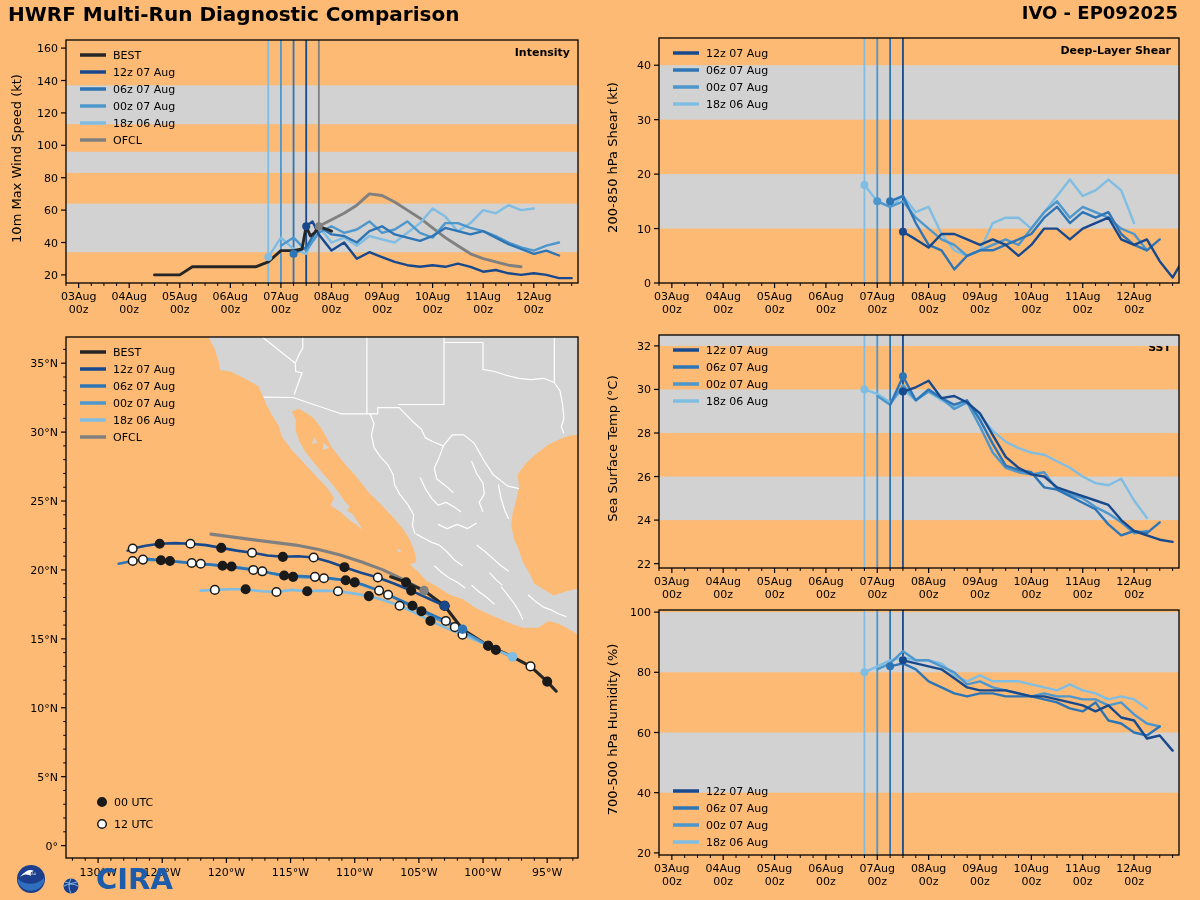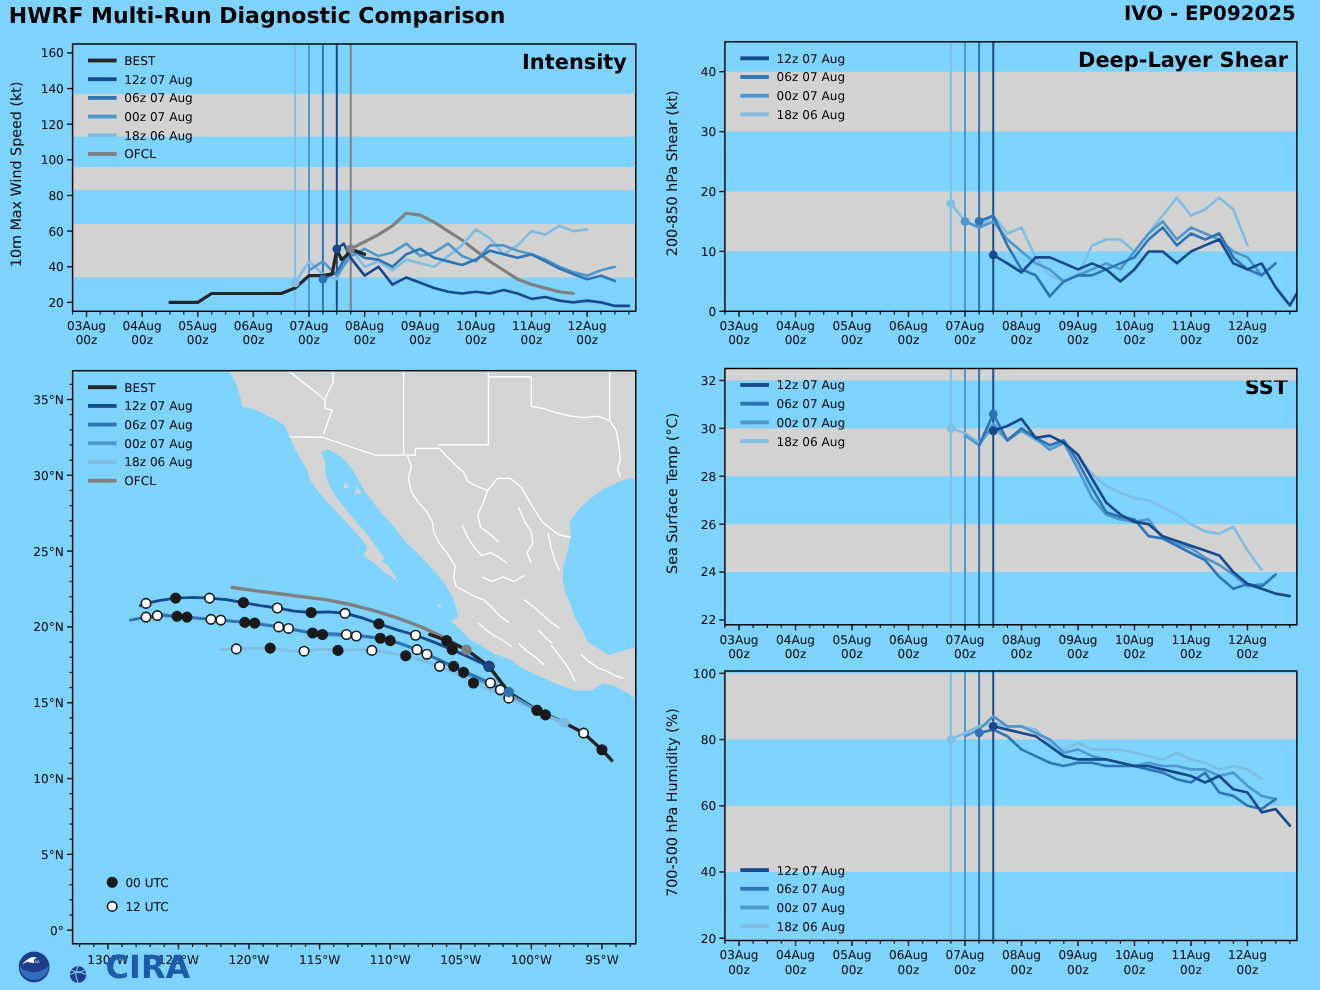"HWRF Multi-Run Diagnostic Comparison" .stage { background: #7dd3fc -> #fdba74 }
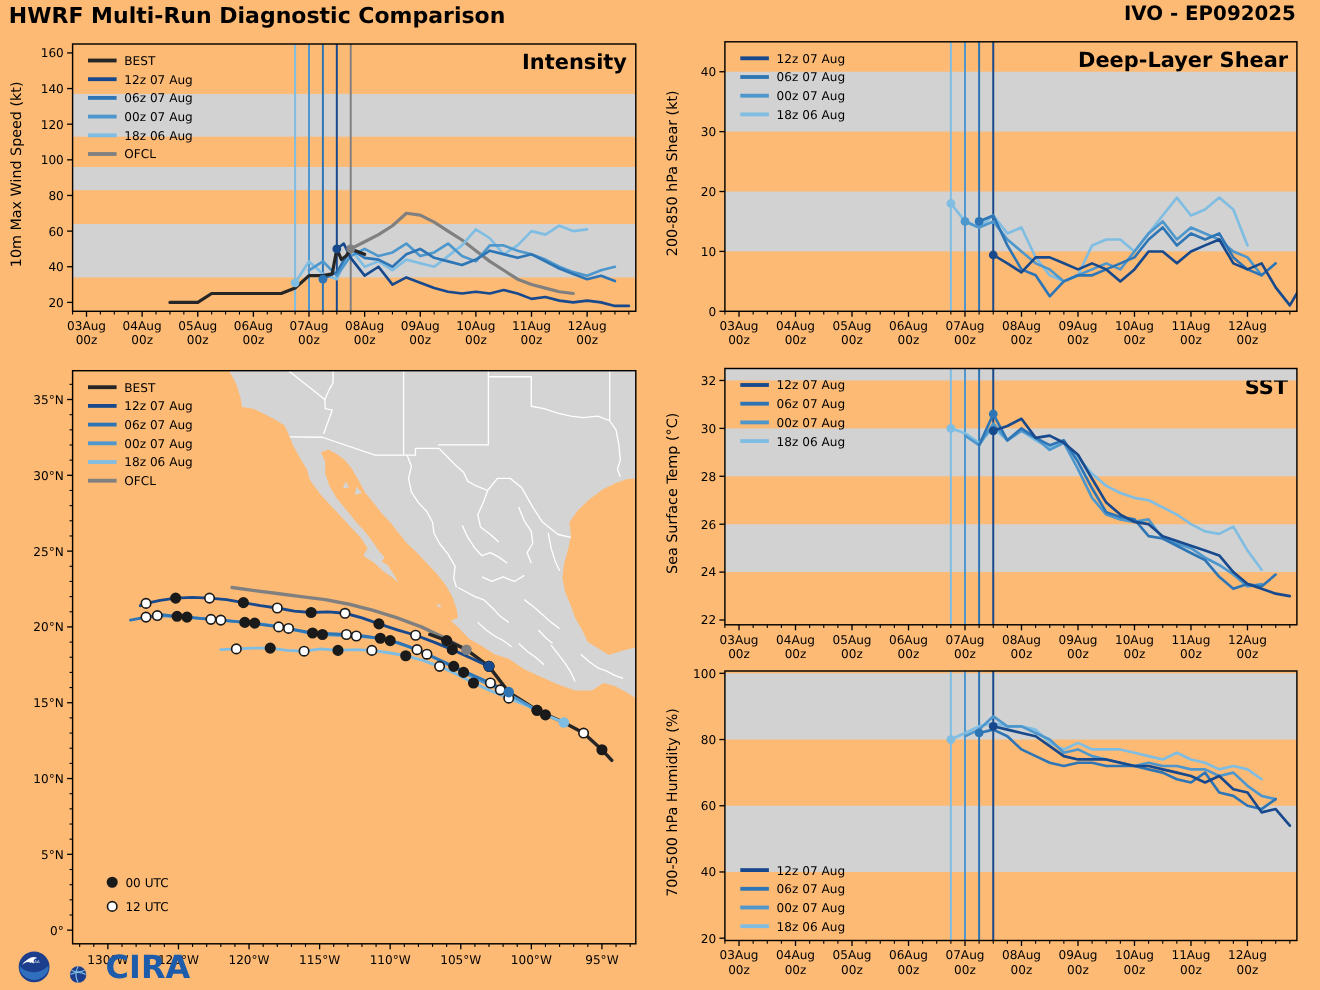"Intensity" .panel-title { font-size: 19px -> 11px }
